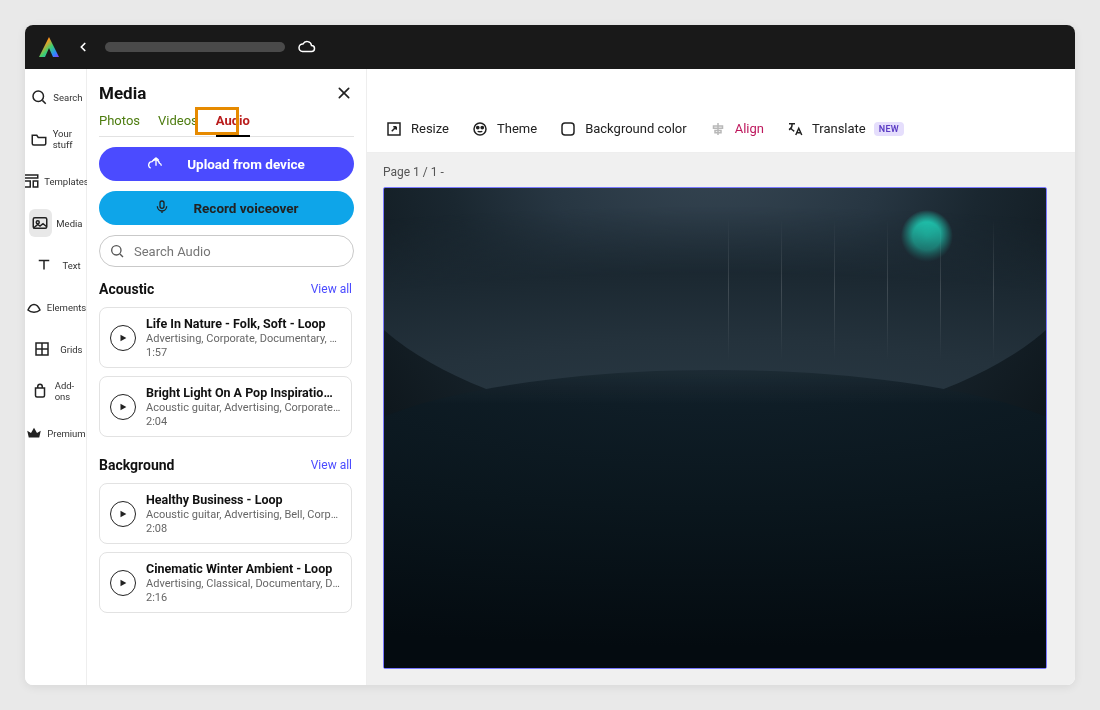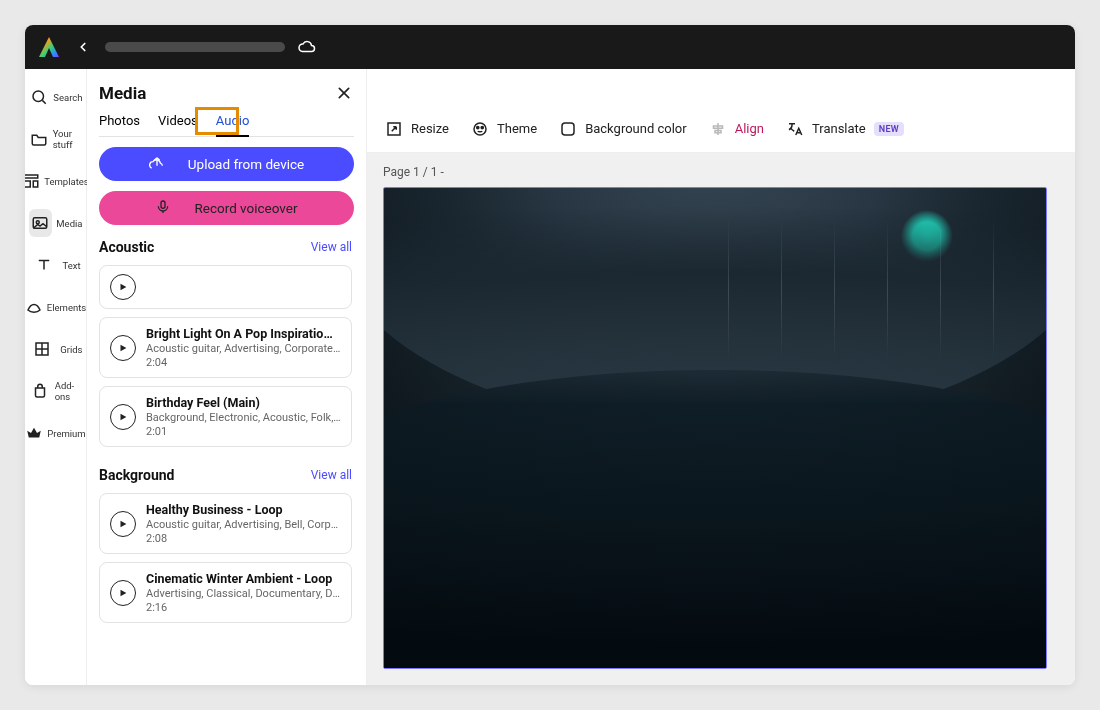"Photos" .tab { color: #000000 -> #4d7c0f }
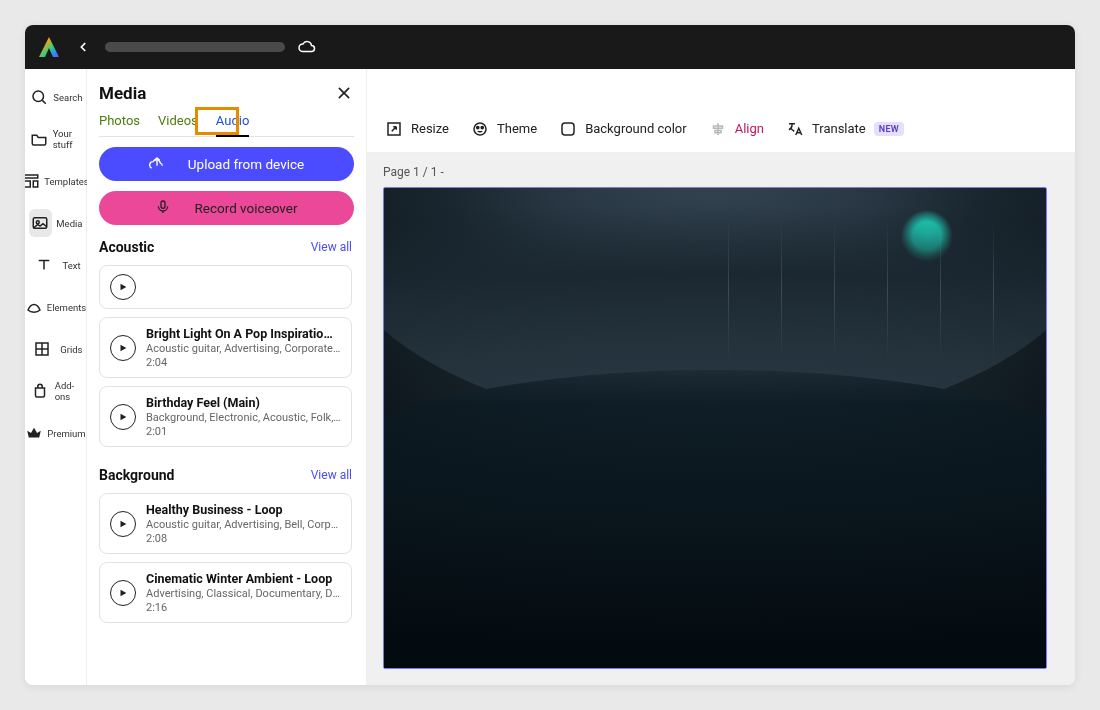"Audio" .tab.active { color: #1d4ed8 -> #b91c1c; font-weight: 400 -> 700 }
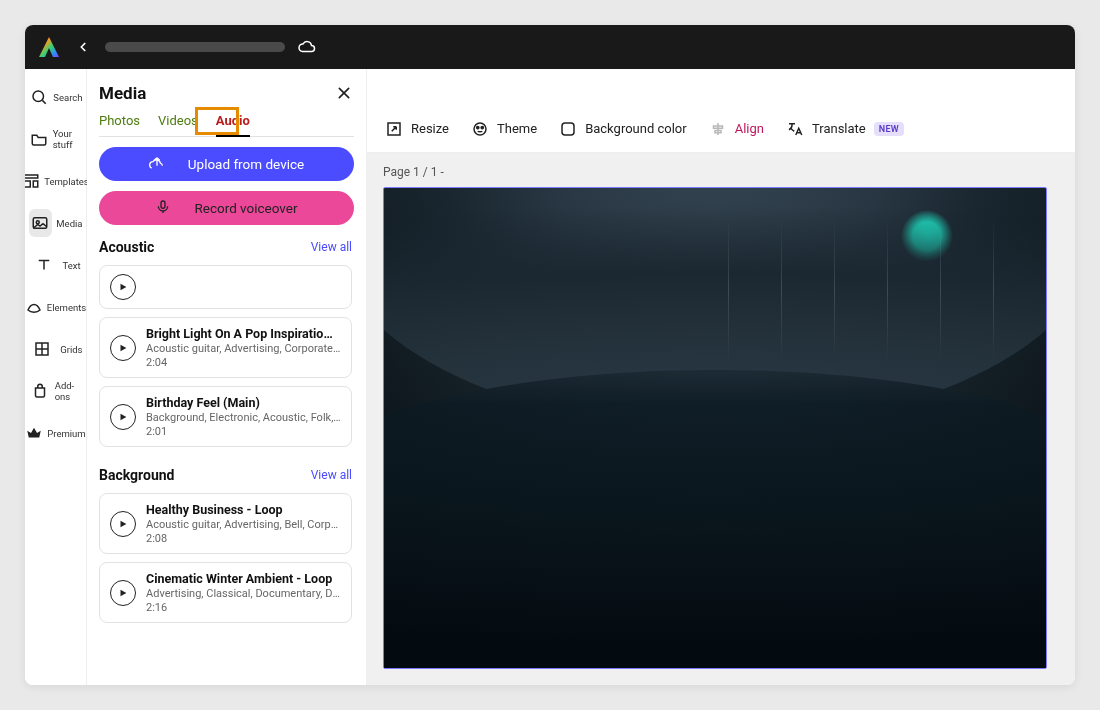"Upload from device" .btn { font-weight: 400 -> 700 }
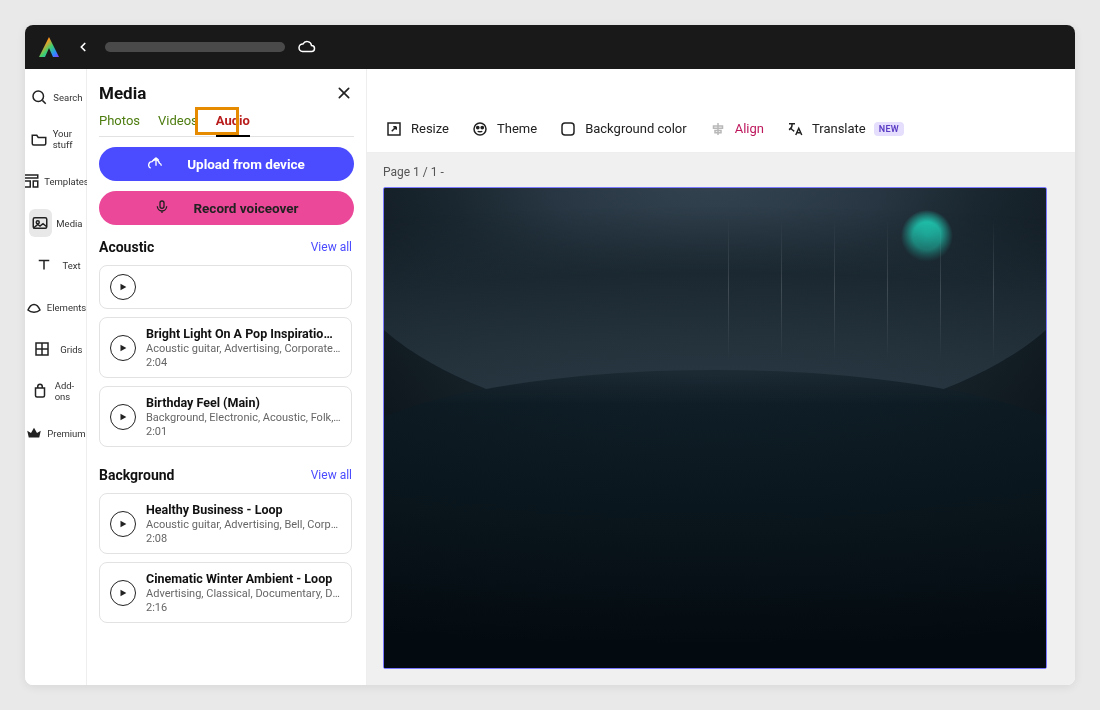"Record voiceover" .btn-secondary { background: #ec4899 -> #0ea5e9 }
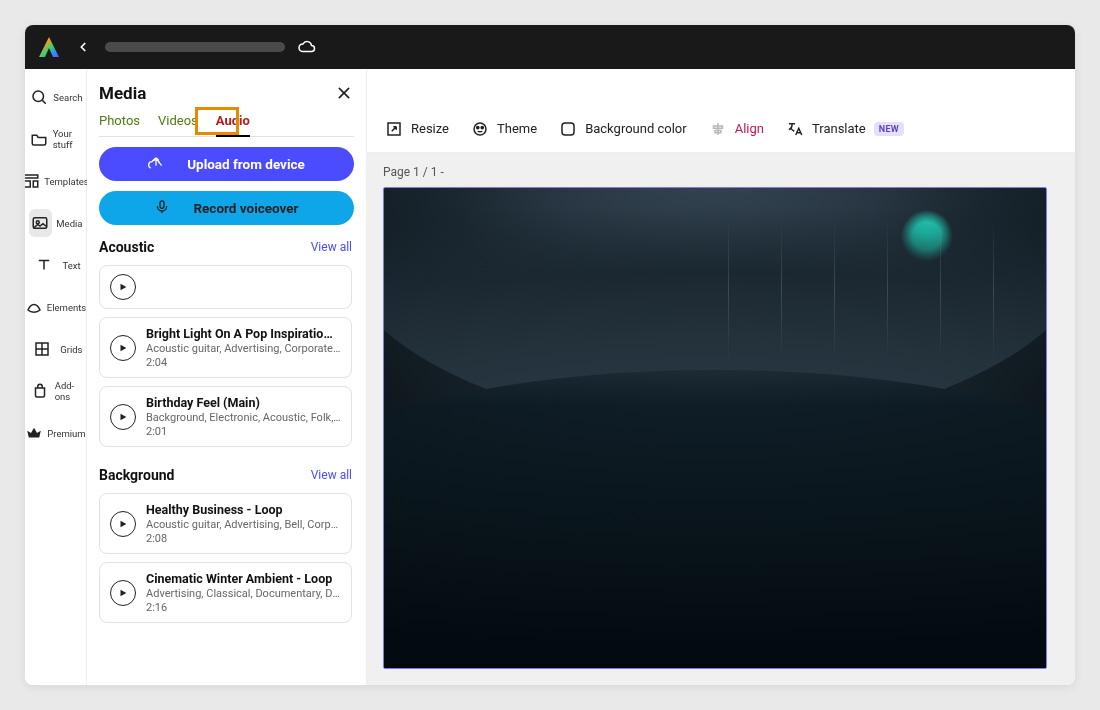"Search Audio" div.search-wrap { html: none -> <div> <span><svg> <circle></circle> <line></line> </svg></span> <input> </div> }
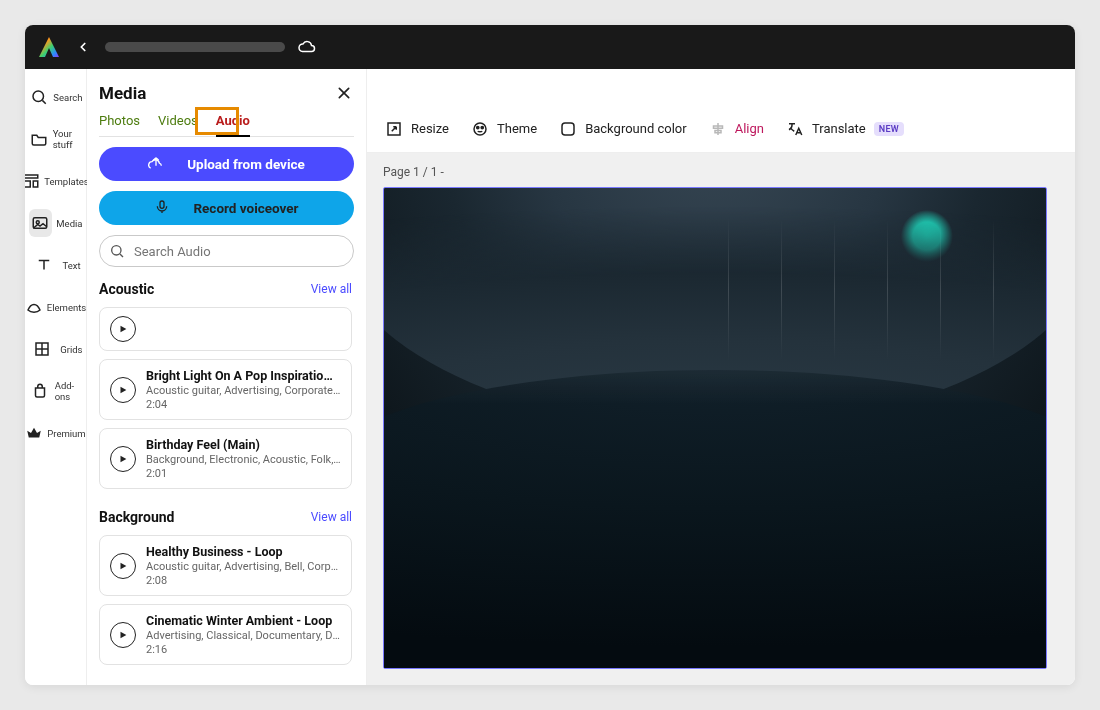"Life In Nature - Folk," div.track-text { html: none -> <div> <span>Life In Nature - Folk, Soft - Loop</span> <span>Advertising, Corporate, Documentary, D…</span> <span>1:57</span> </div> }
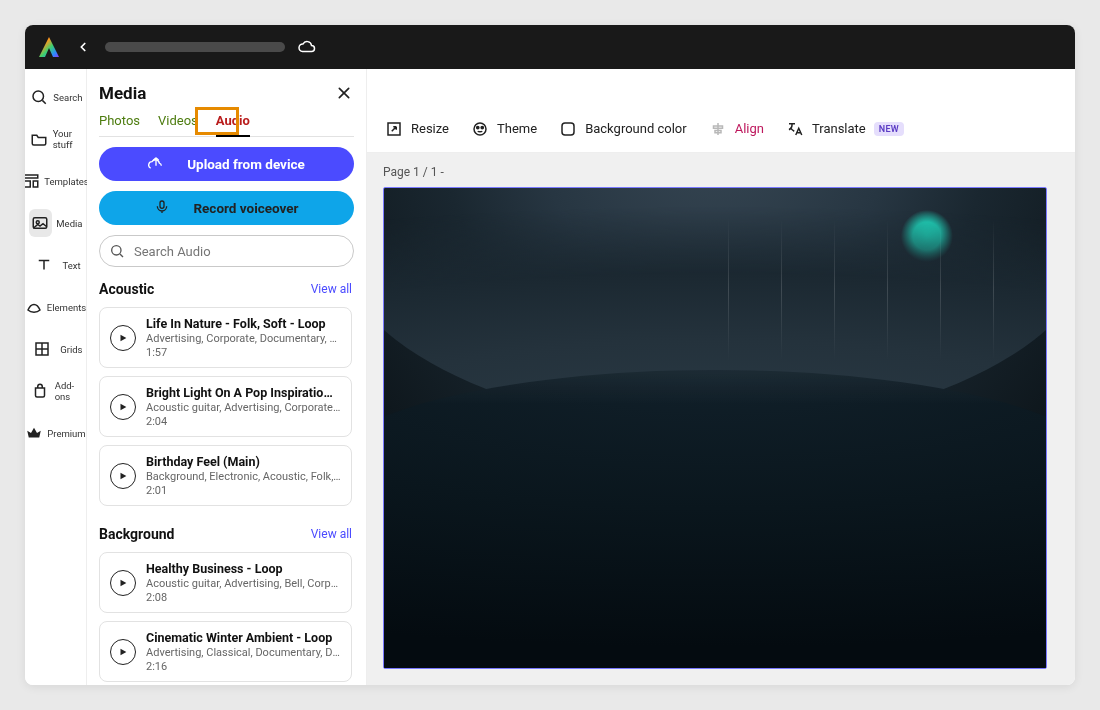"Birthday Feel (Main)" div.track { html: <div> <span> <svg> <polygon></polygon> </svg> </span> <div> <span>Birthday Feel (Main)</span> <span>Background, Electronic, Acoustic, Folk, …</span> <span>2:01</span> </div> </div> -> none }
